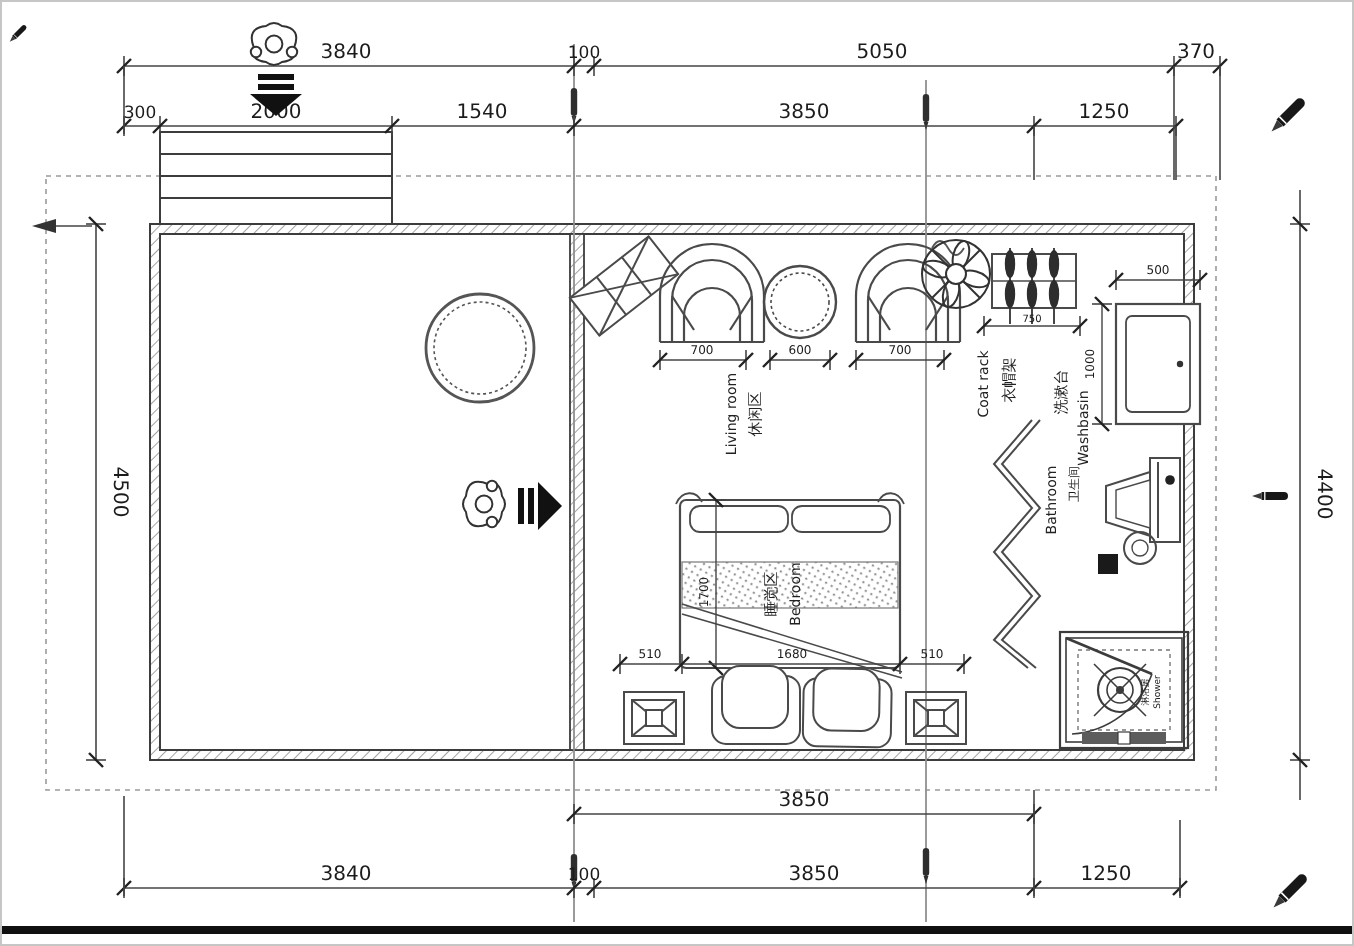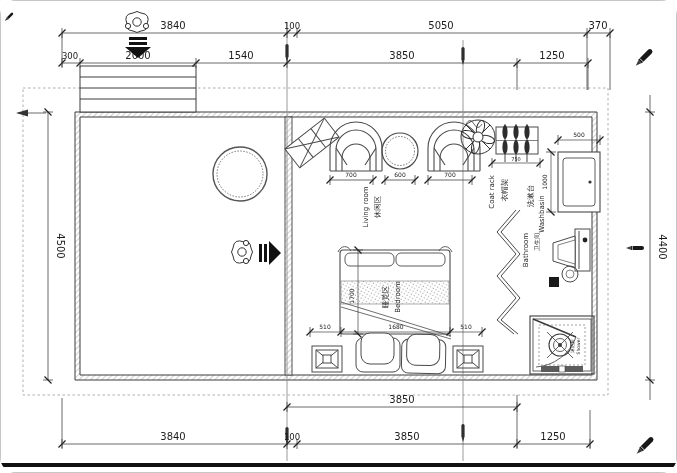"3840" #stage { border-radius: 16px -> none }
